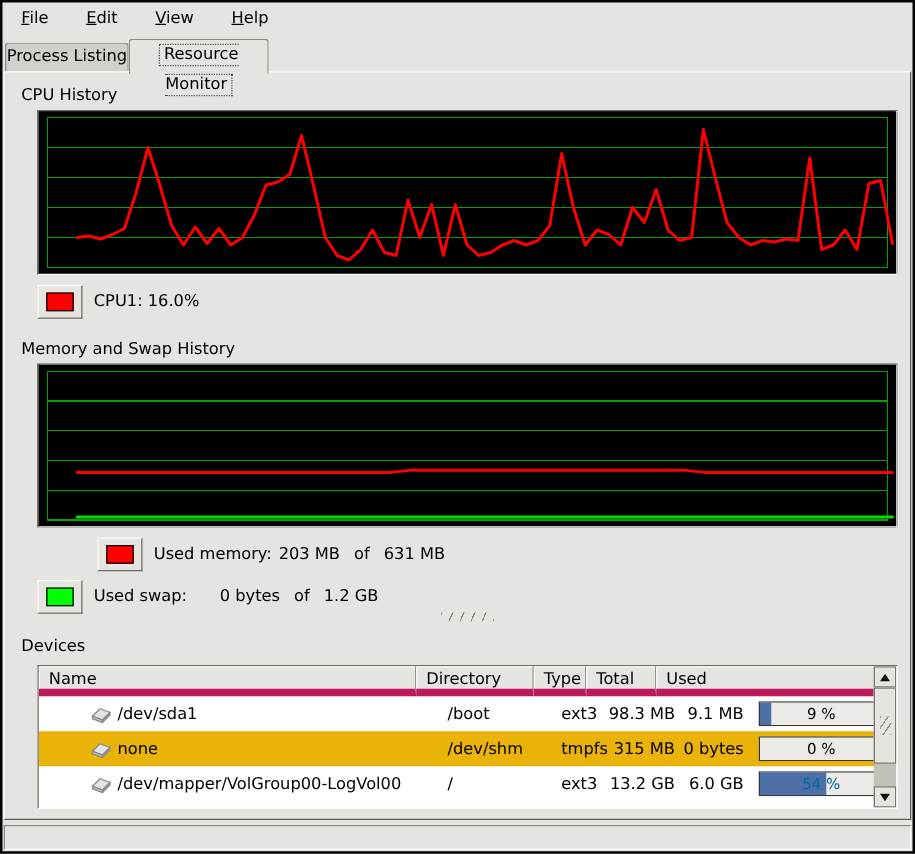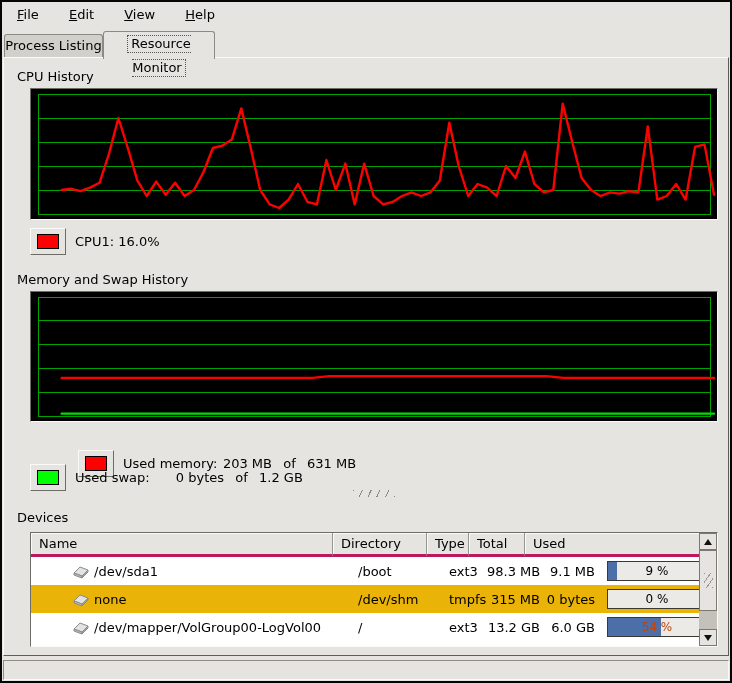"Used memory:" div.legend-row { top: 391px -> 371px }
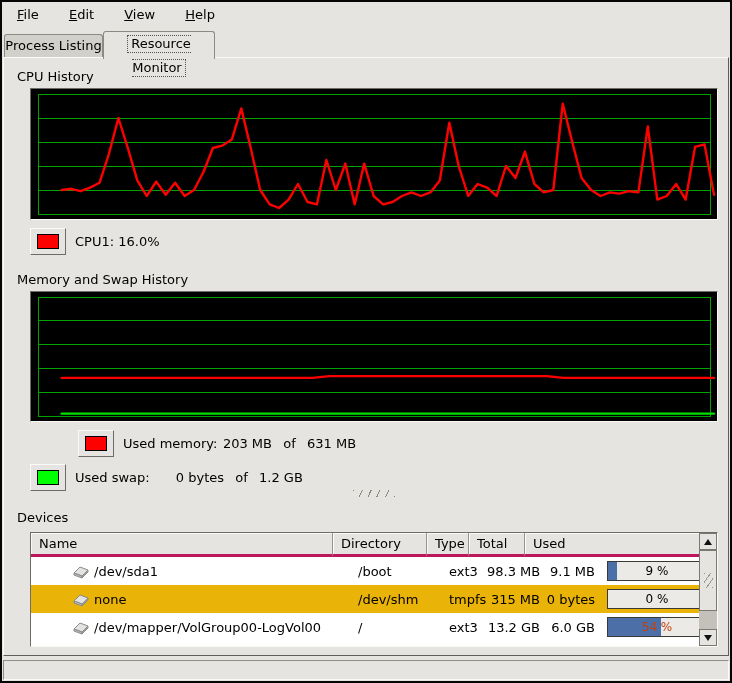"Name" .th { border-bottom: 3px solid #be185d -> 6px solid #be185d }
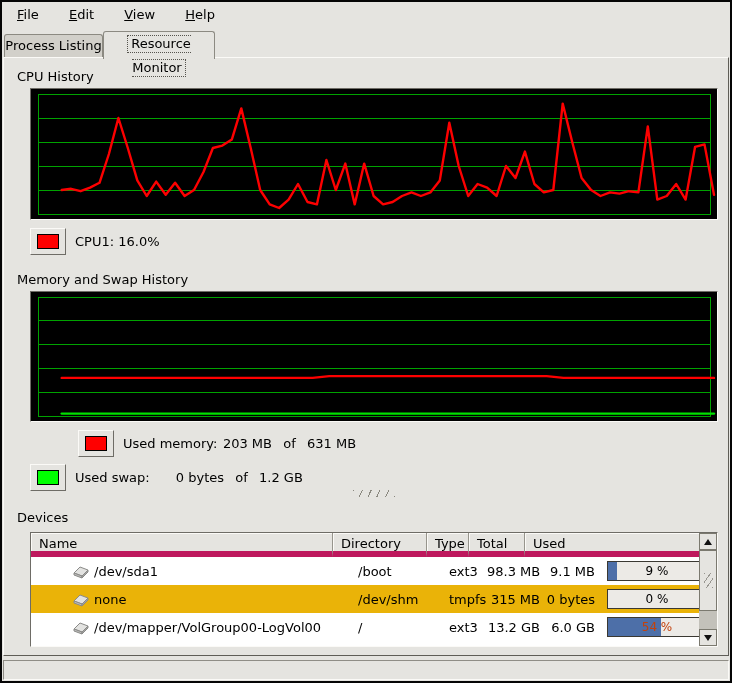"54 %" .progress-label.light { color: #c2410c -> #0369a1 }
